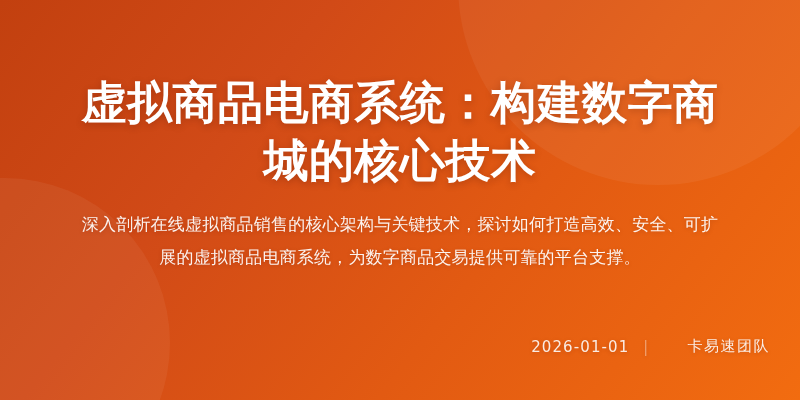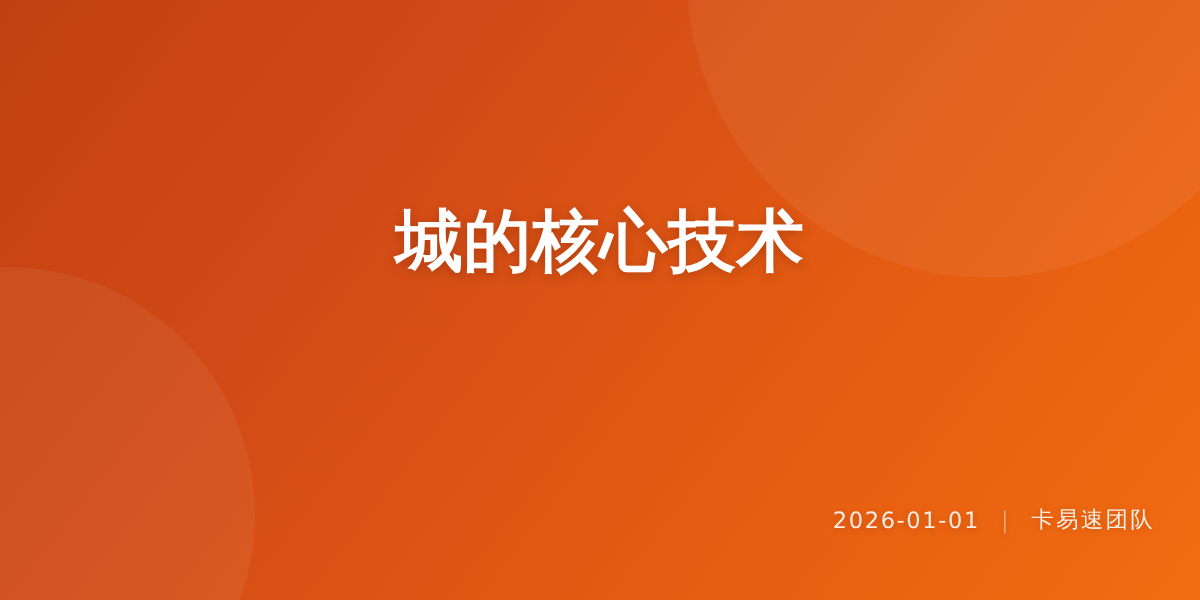"虚拟商品电商系统：构建数字商" span { html: none -> <span>虚拟商品电商系统：构建数字商</span> }
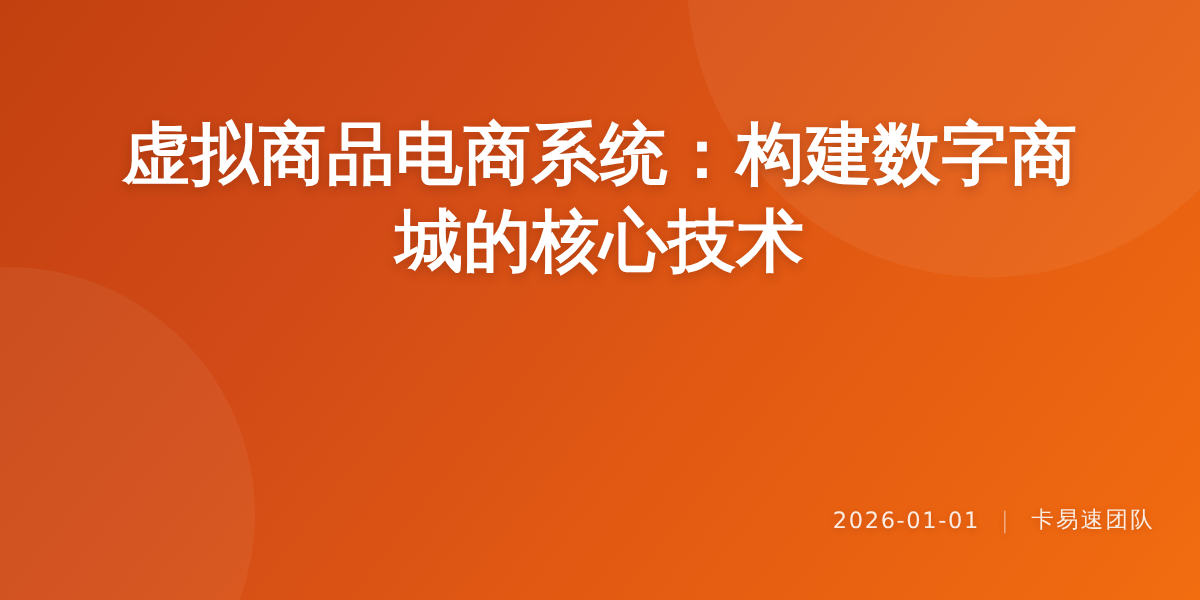"深入剖析在线虚拟商品销售的核心架构与关键技术，探讨如何打造高效、安全、可扩展的虚" p { html: none -> <p>深入剖析在线虚拟商品销售的核心架构与关键技术，探讨如何打造高效、安全、可扩展的虚拟商品电商系统，为数字商品交易提供可靠的平台支撑。</p> }
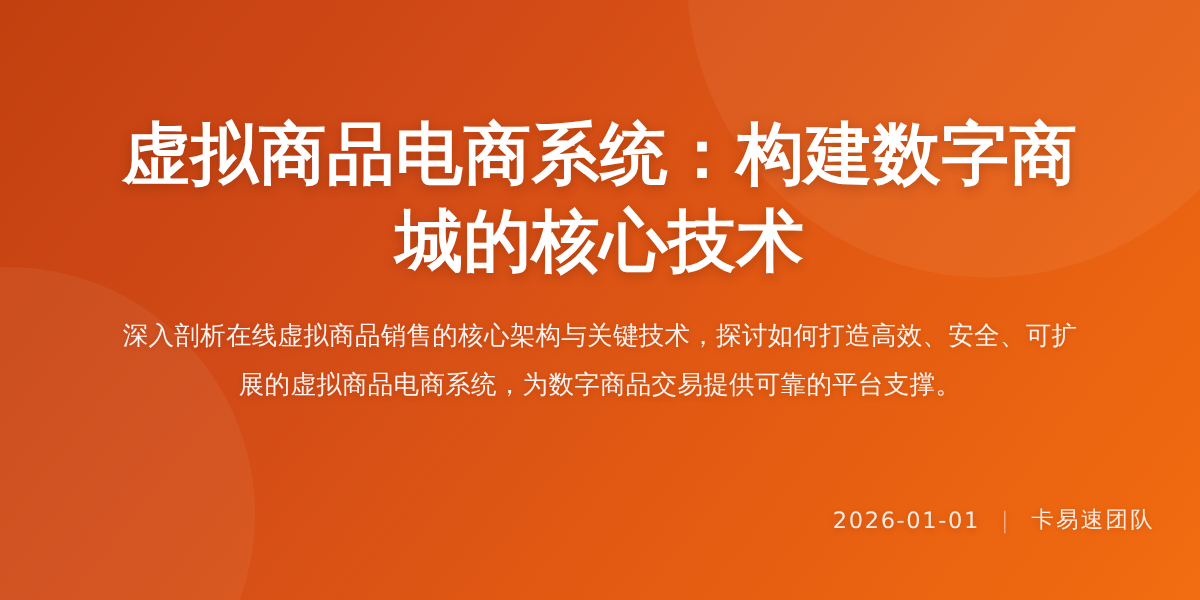"卡易速团队" #footer .team { margin-left: none -> 24px }
